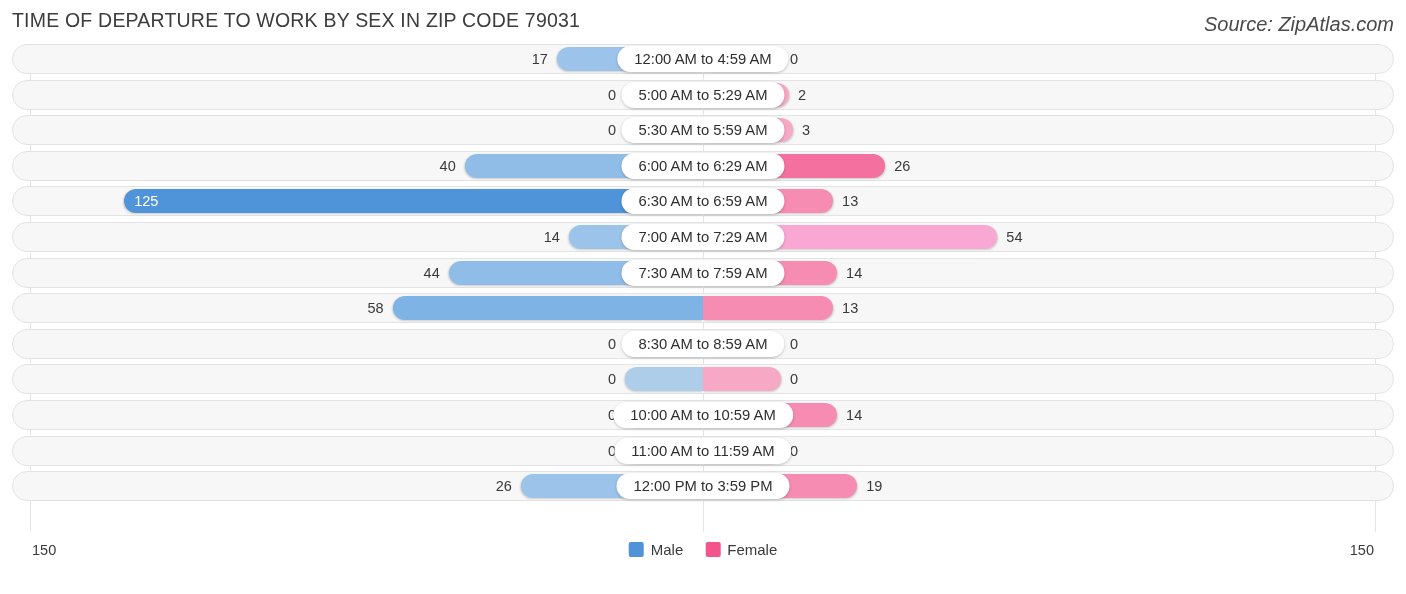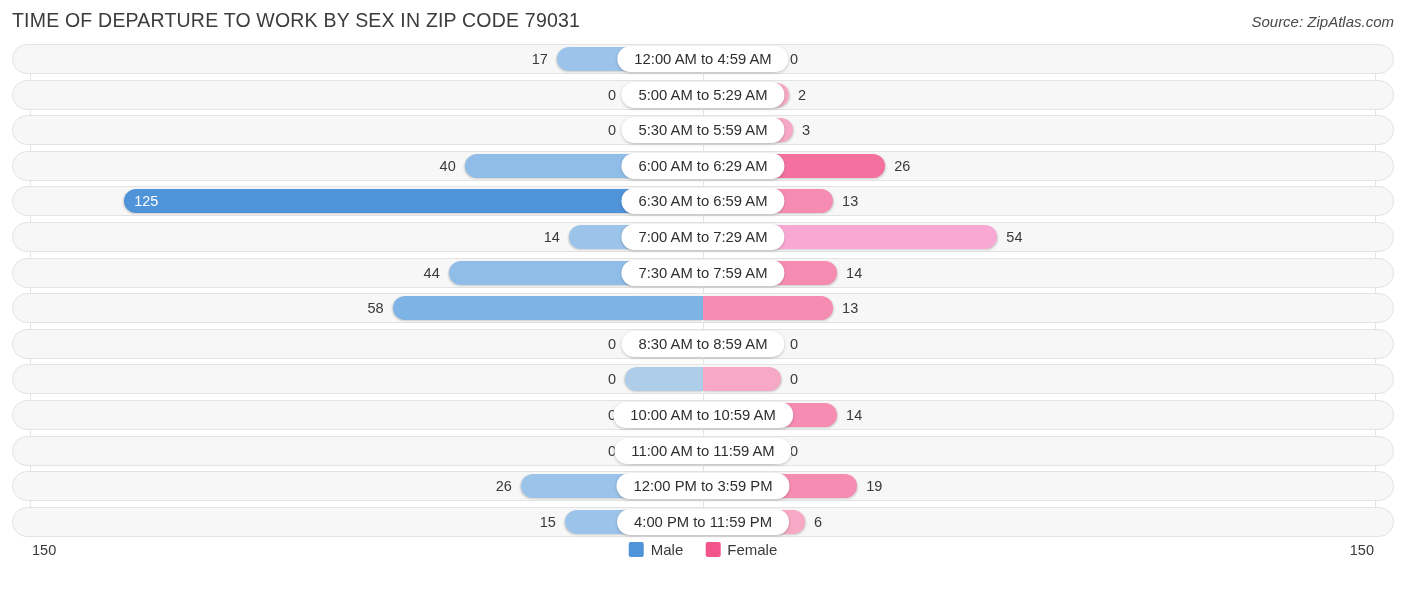"Source: ZipAtlas.com" .source { font-size: 15px -> 20px }
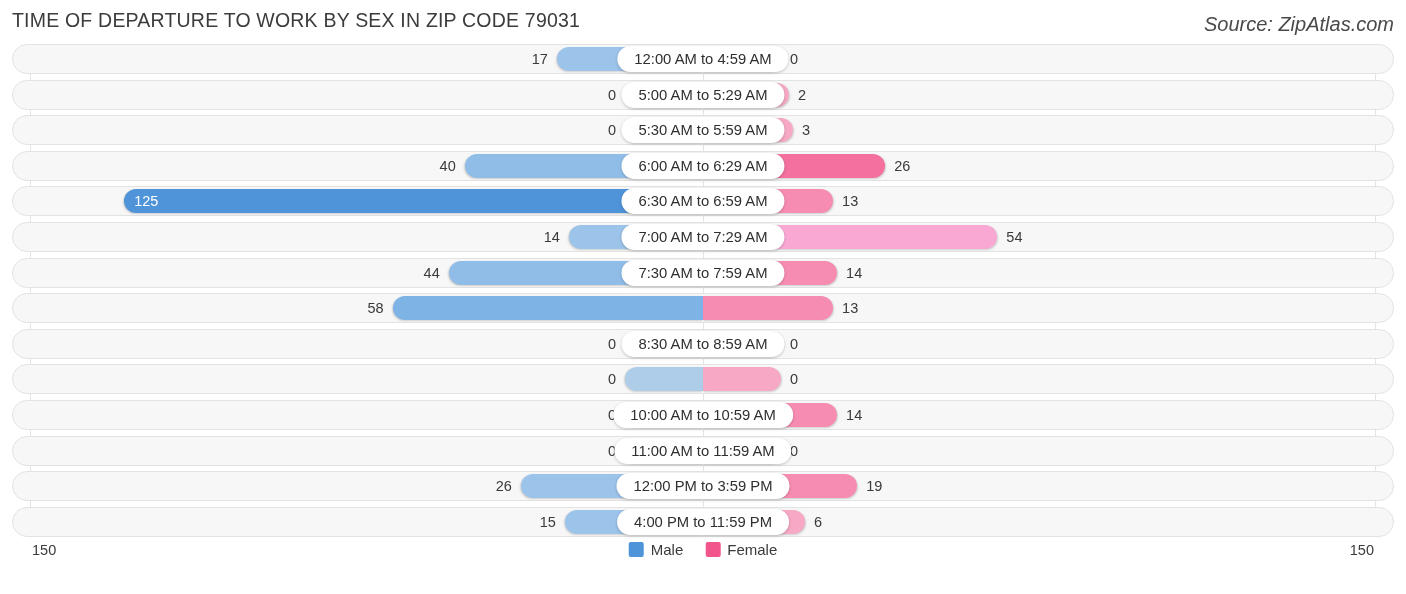"15" div.row { html: <div> <div></div> <div> <div> <div>15</div> </div> </div> <div> <div> <div>6</div> </div> </div> <div>4:00 PM to 11:59 PM</div> </div> -> none }
